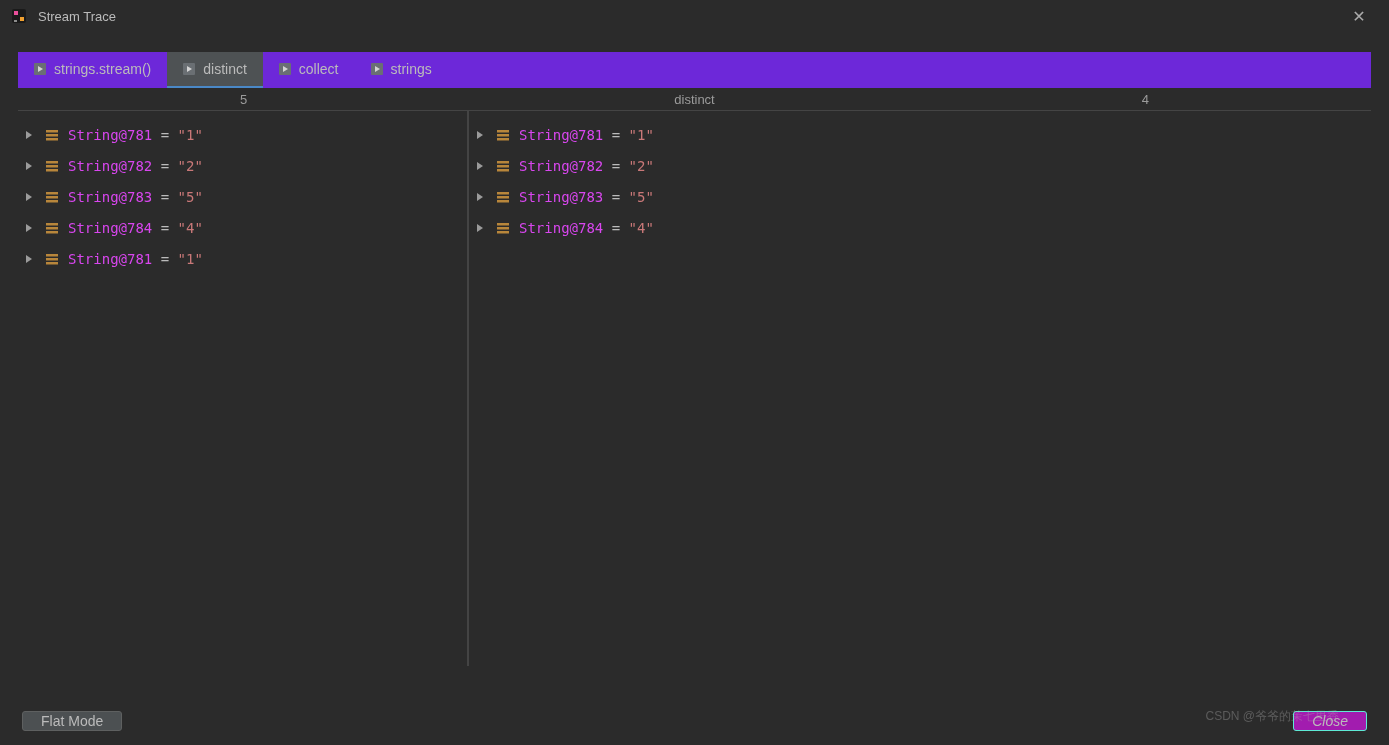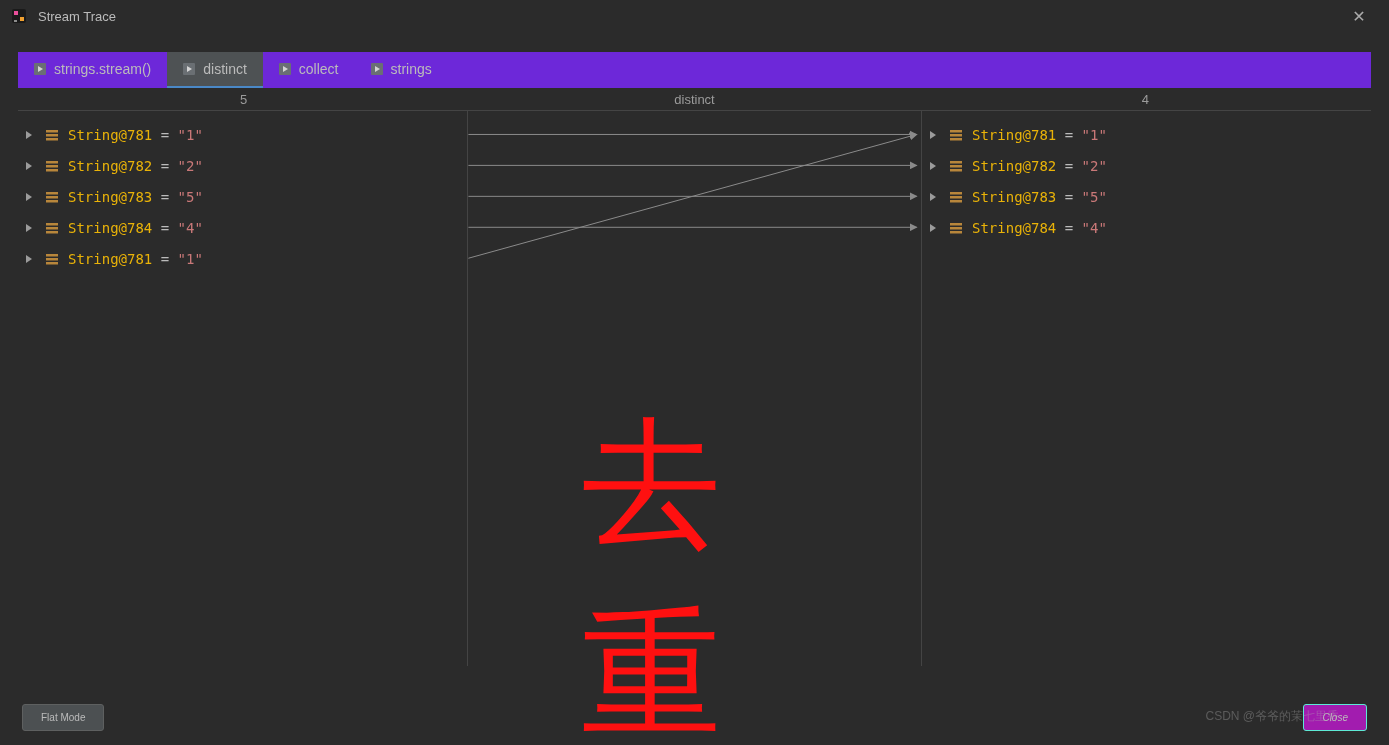"String@781" .obj-name { color: #eab308 -> #d946ef }
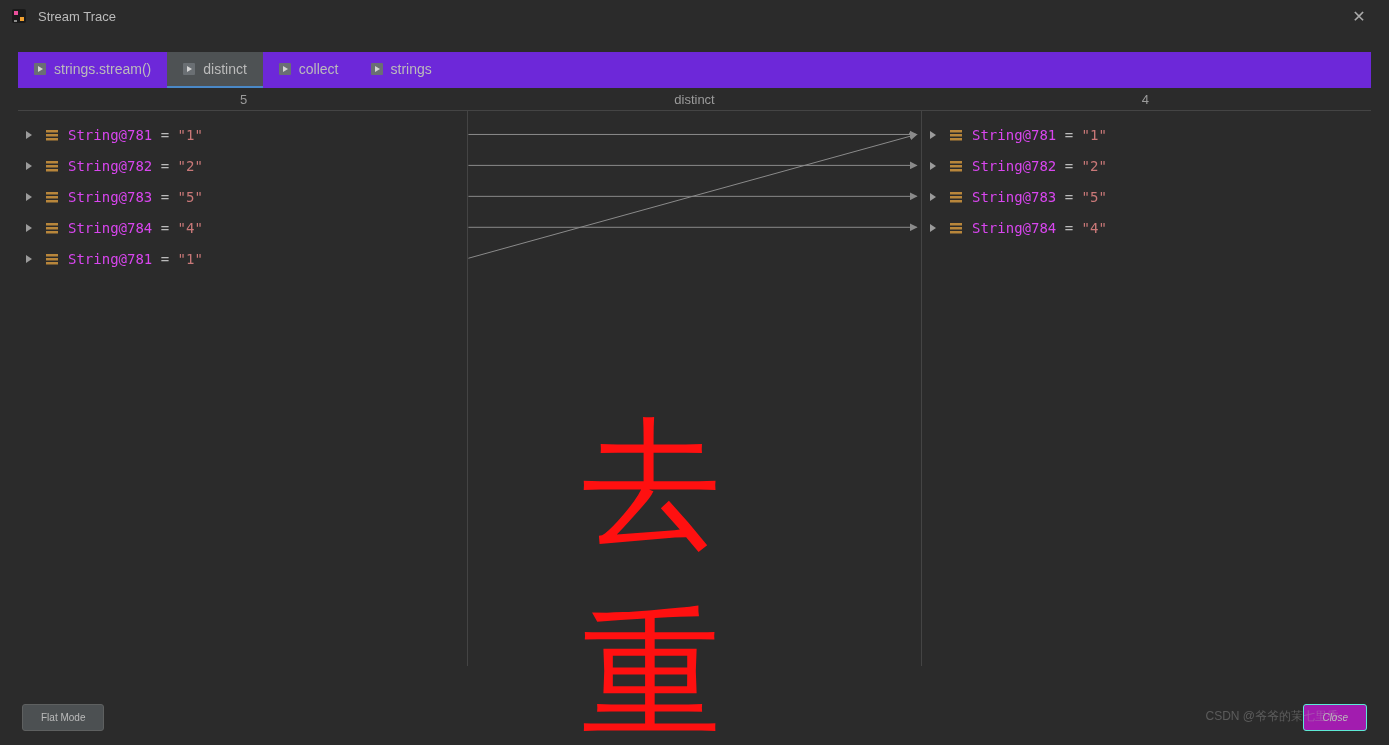"去重" div.middle { html: <div> <svg> <defs> <marker> <polygon></polygon> </marker> </defs> <line></line> <line></line> <line></line> <line></line> <line></line> </svg> <div>去重</div> </div> -> none }
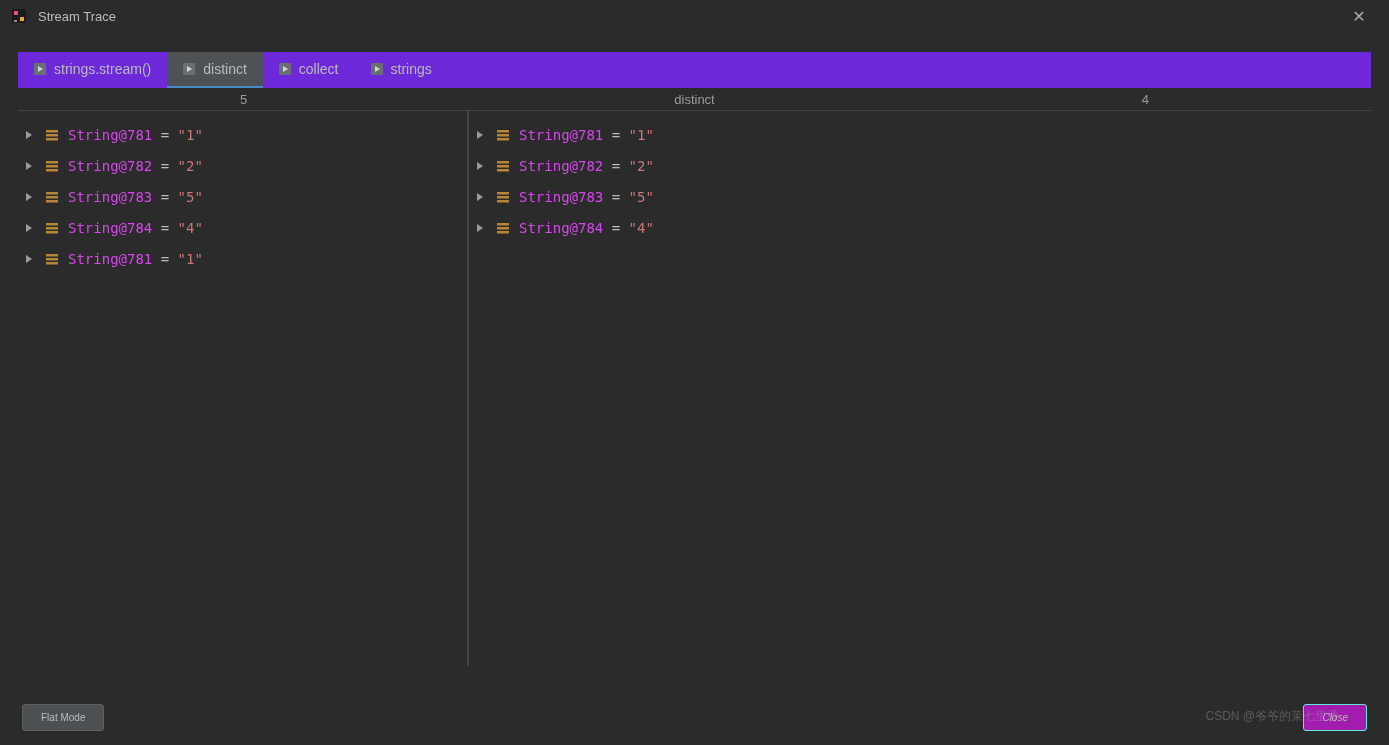"Flat Mode" .btn { font-size: 10px -> 14px; padding: 7px 18px -> 1px 18px }
